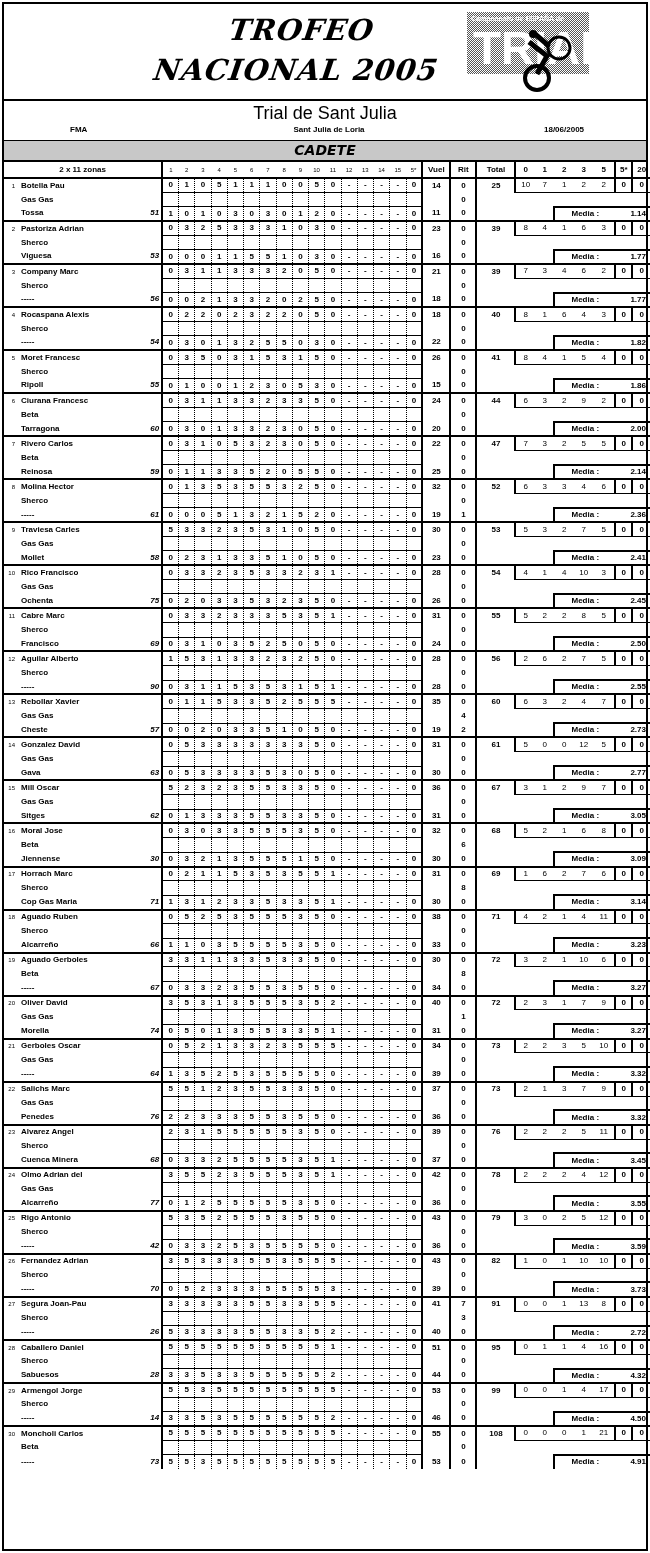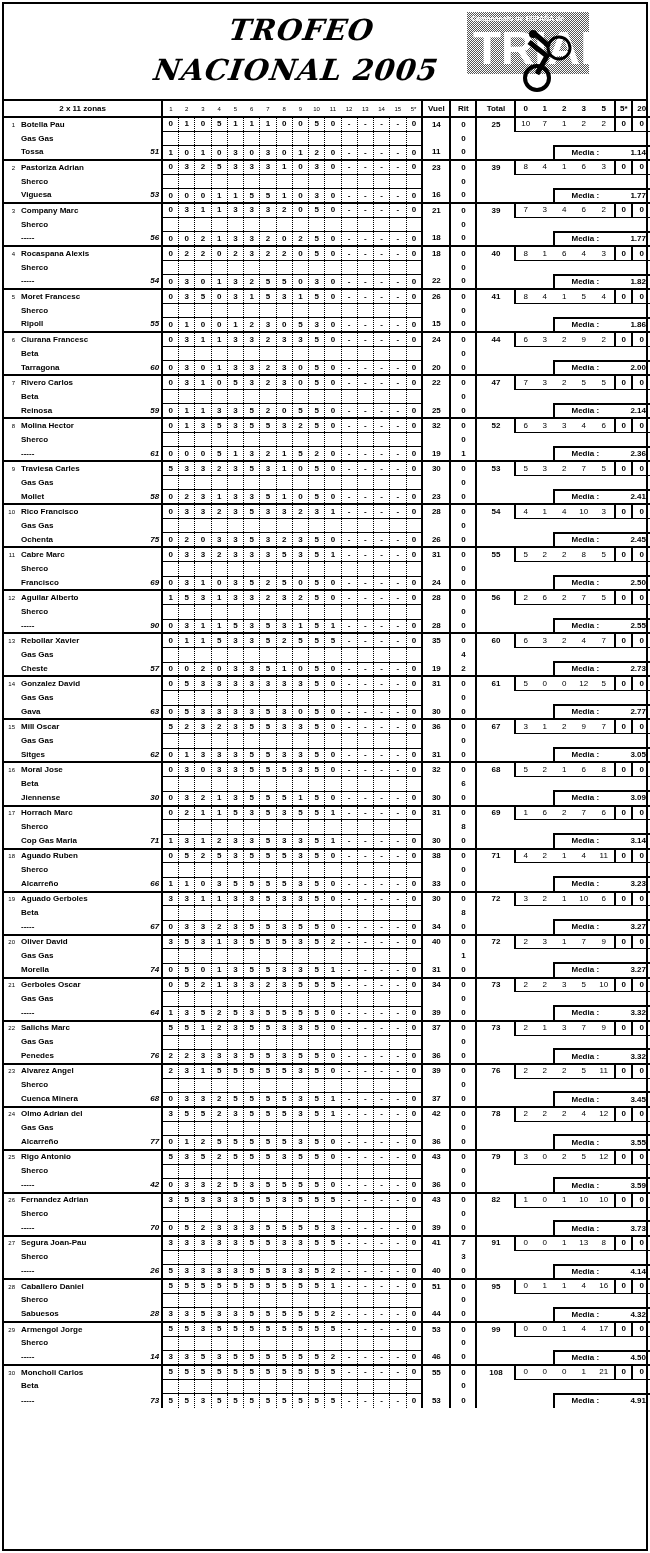"Trial de Sant Julia" div.event { html: none -> <div> <div>Trial de Sant Julia</div> <div> <span>FMA</span> <span>Sant Julia de Loria</span> <span>18/06/2005</span> </div> </div> }
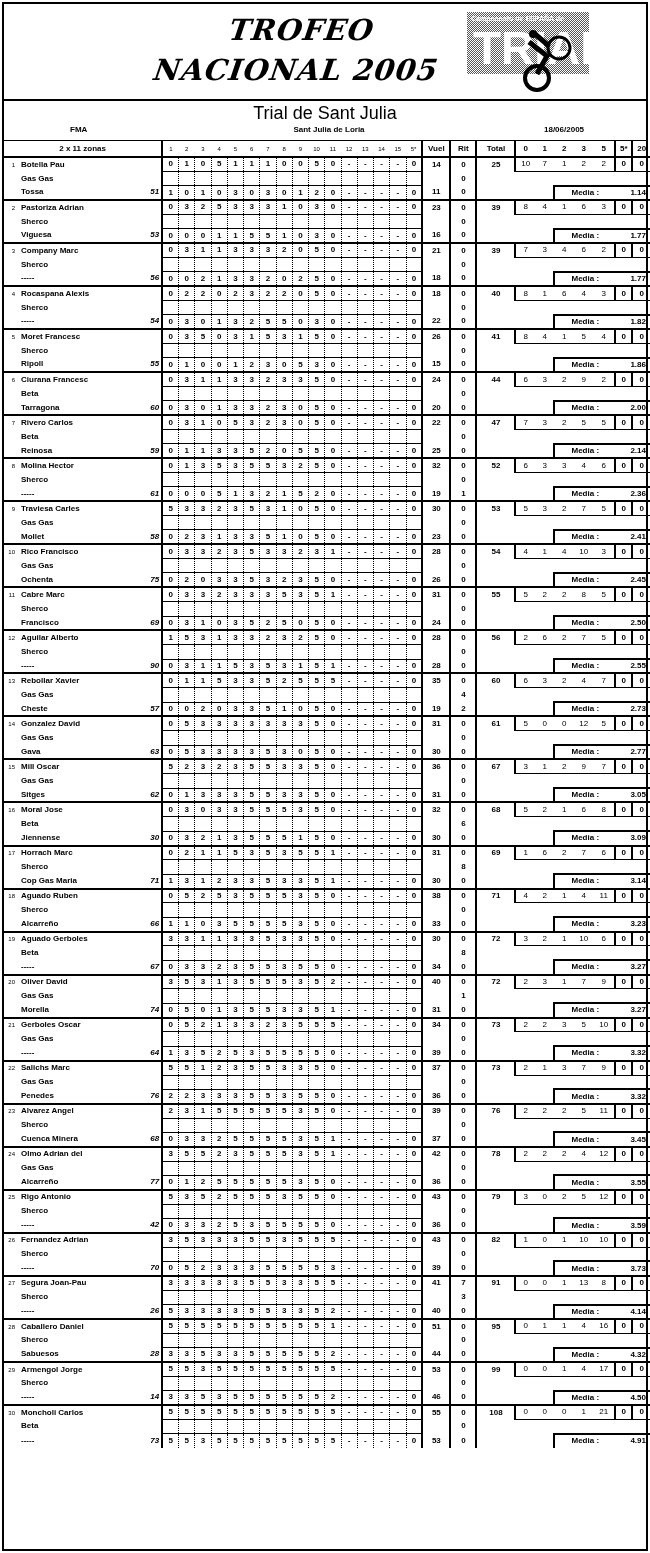"CADETE" div.category { html: none -> <div>CADETE</div> }
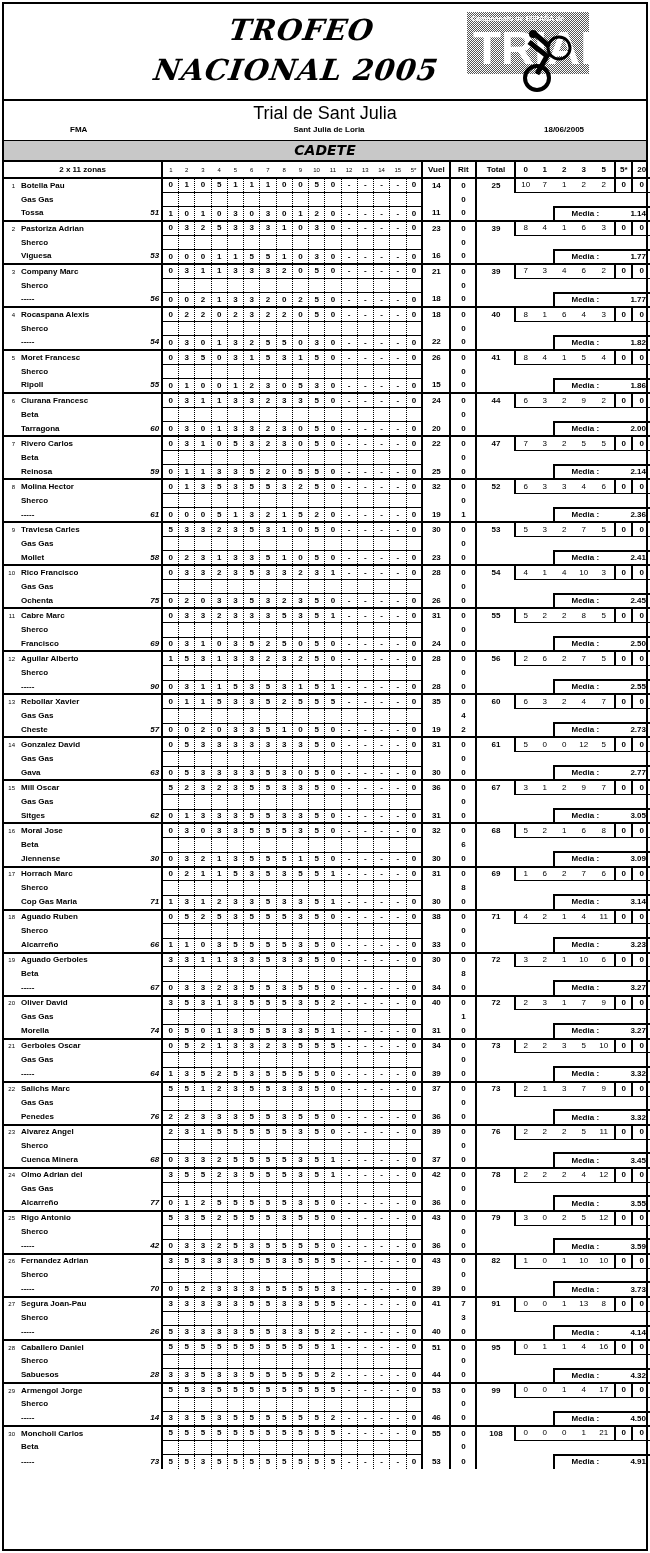"4.14" td.media { text: 4.14 -> 2.72 }
